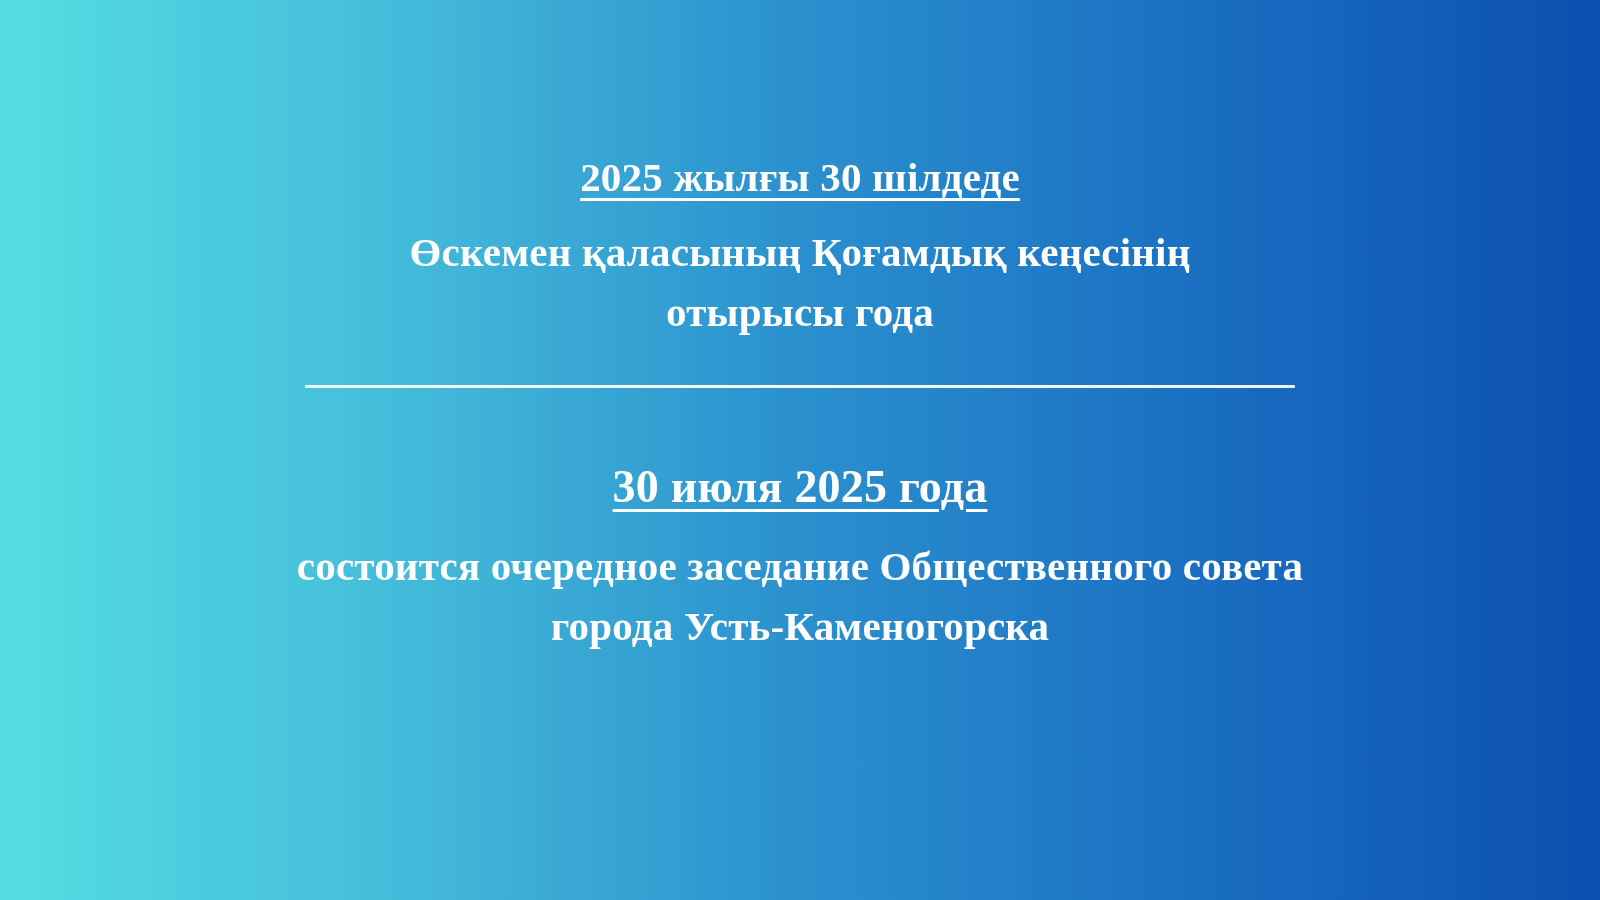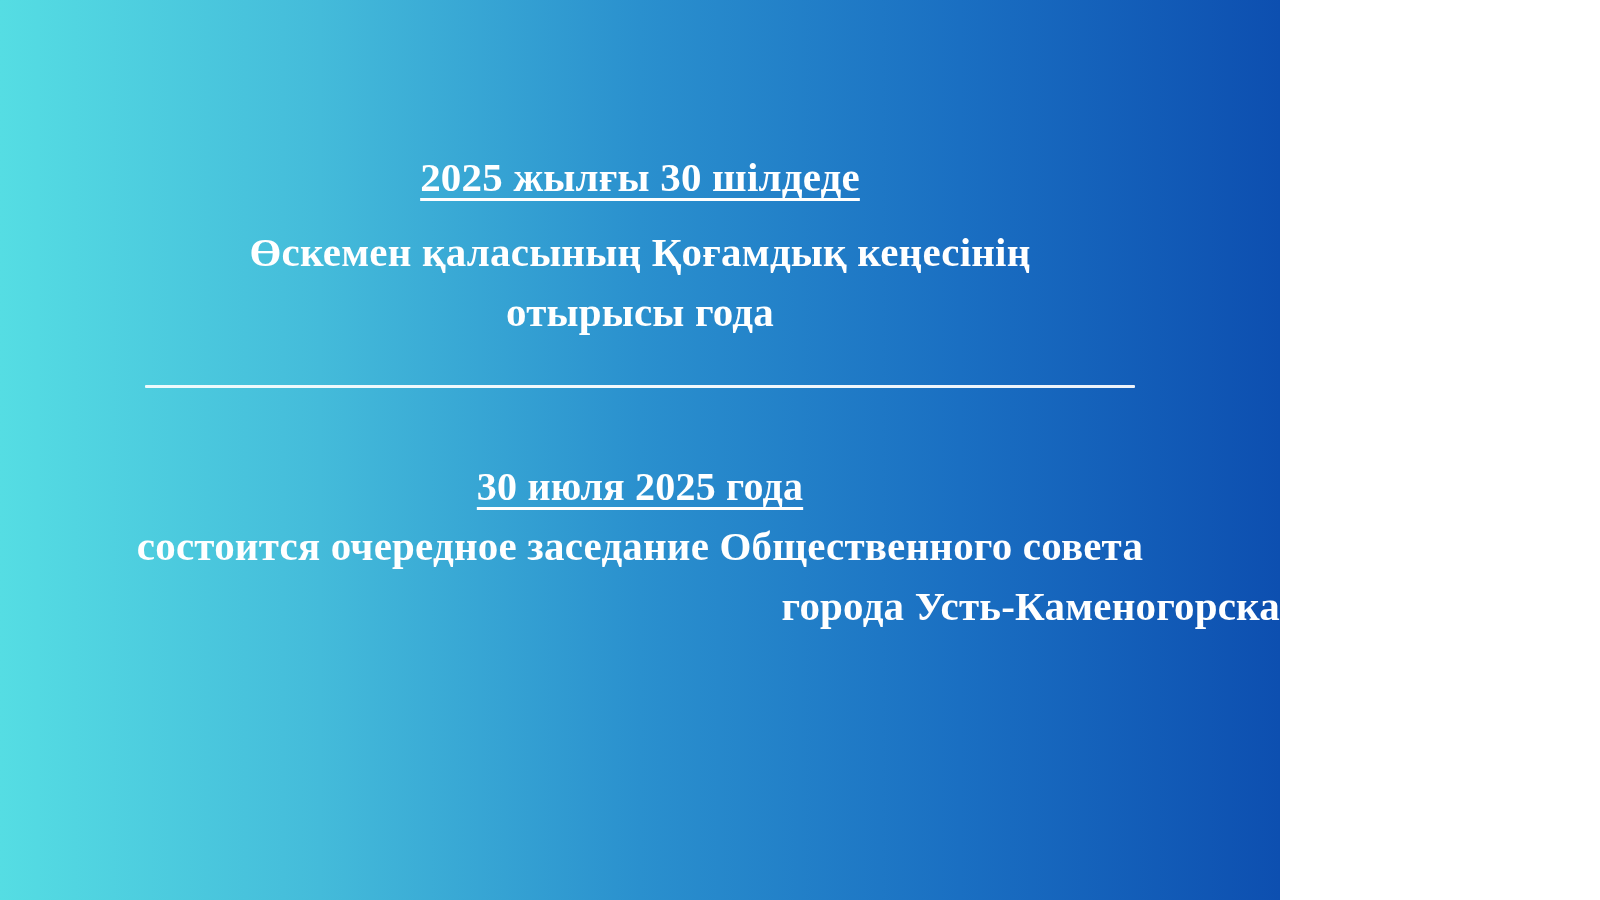"2025 жылғы 30 шілдеде" #slide { width: 1280px -> 1600px }
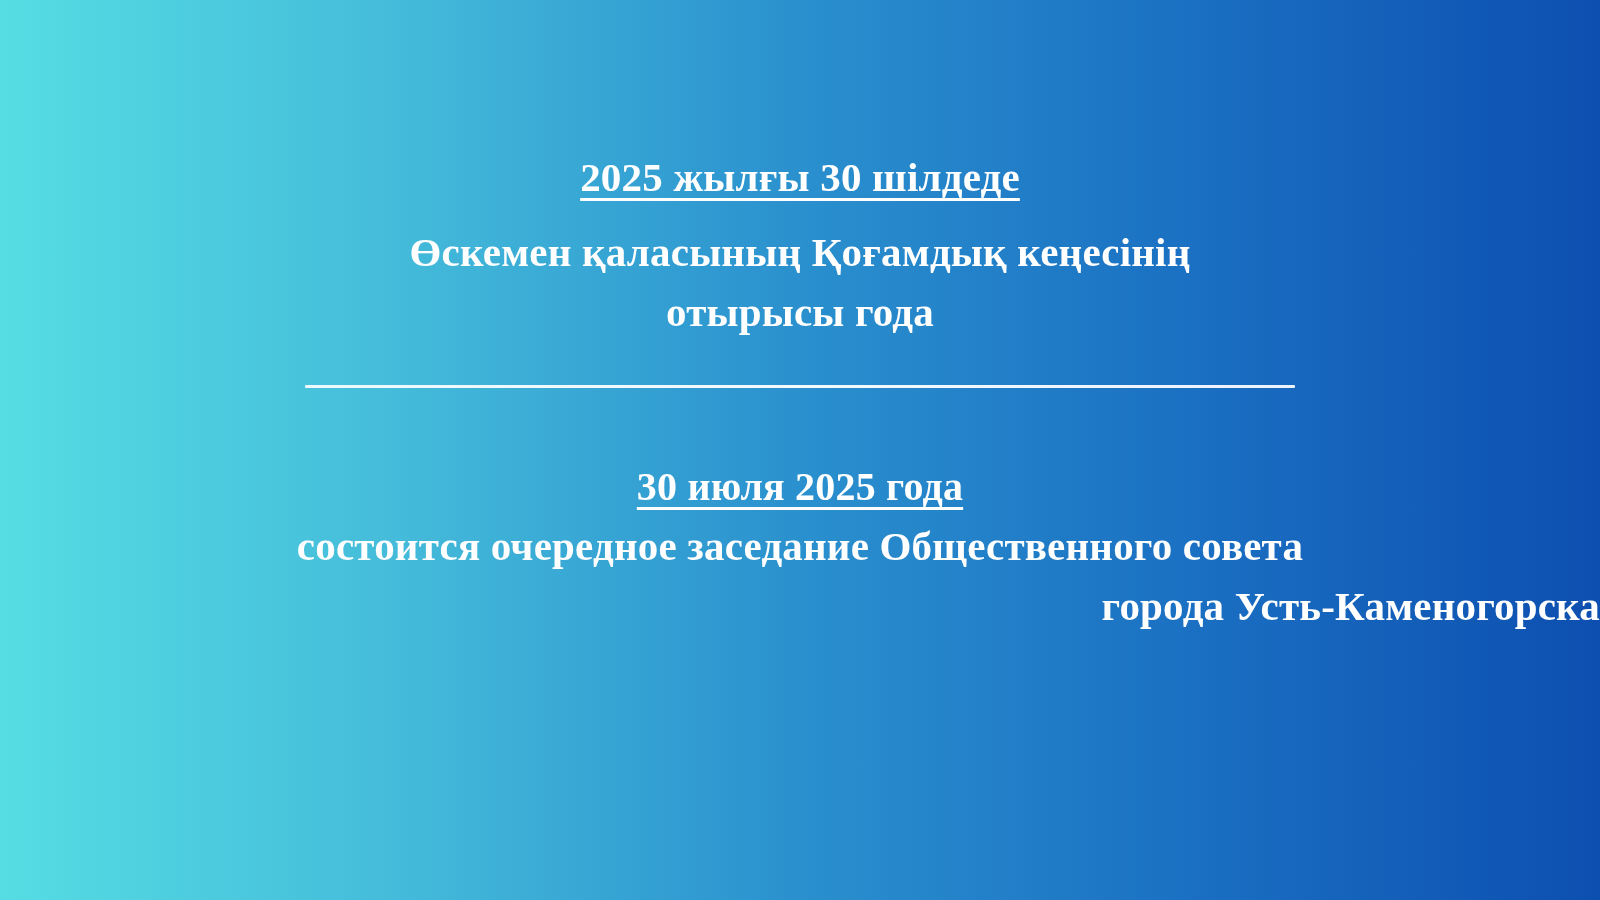"30 июля 2025 года" #ru-date { font-size: 40px -> 46px }
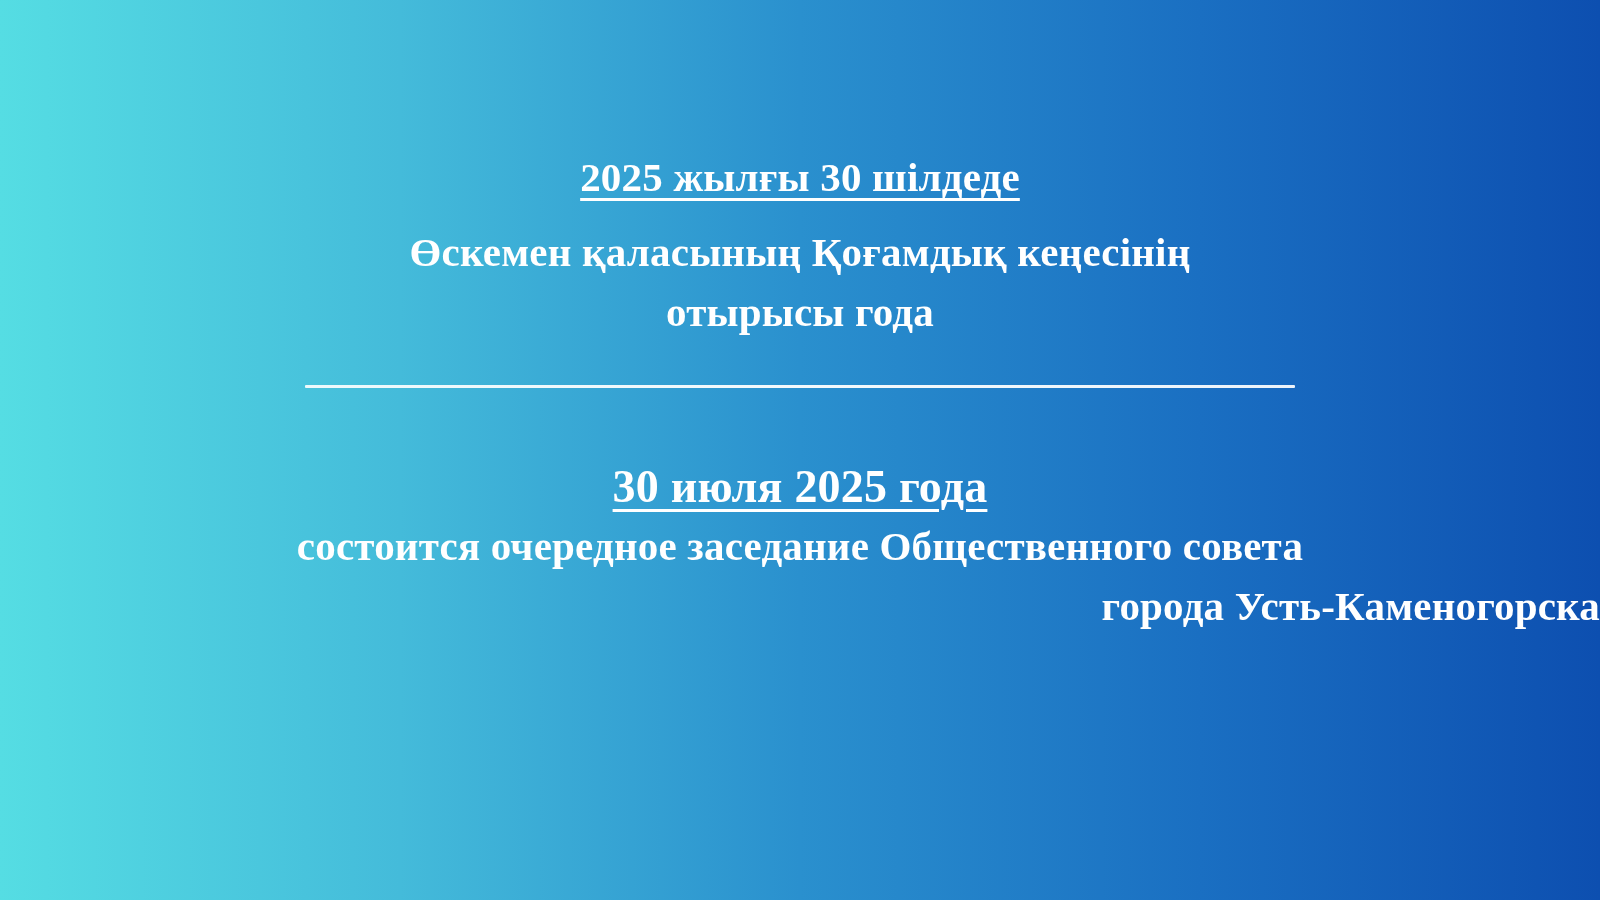"состоится очередное заседание" #ru-line2 { margin-top: 0 -> 20px }
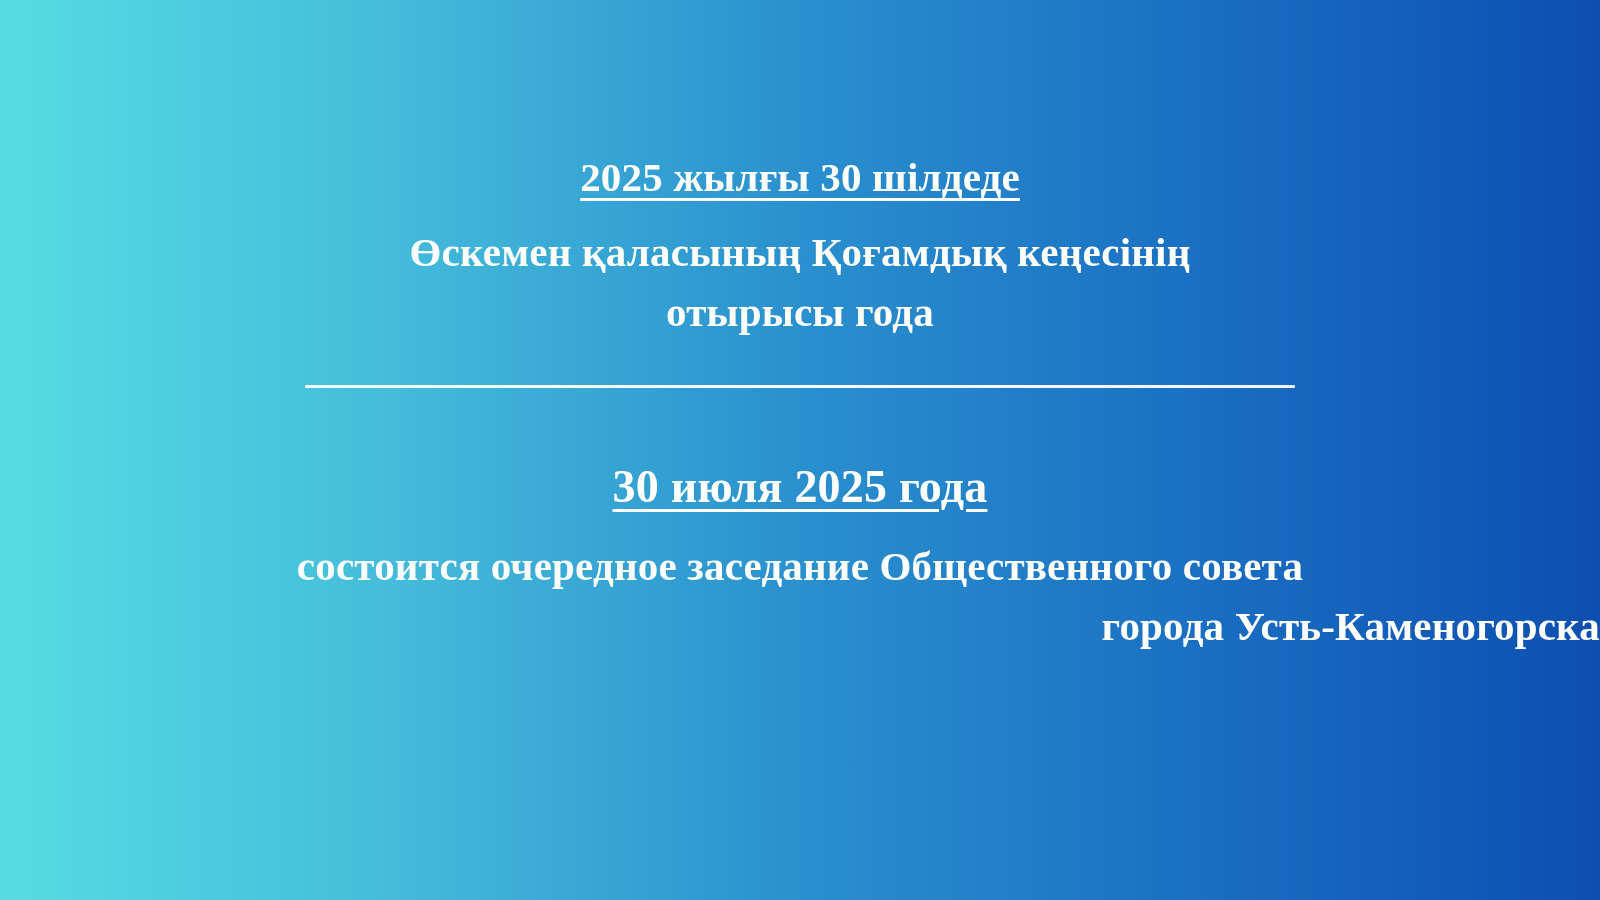"города Усть-Каменогорска" #ru-line3 { text-align: right -> none }
